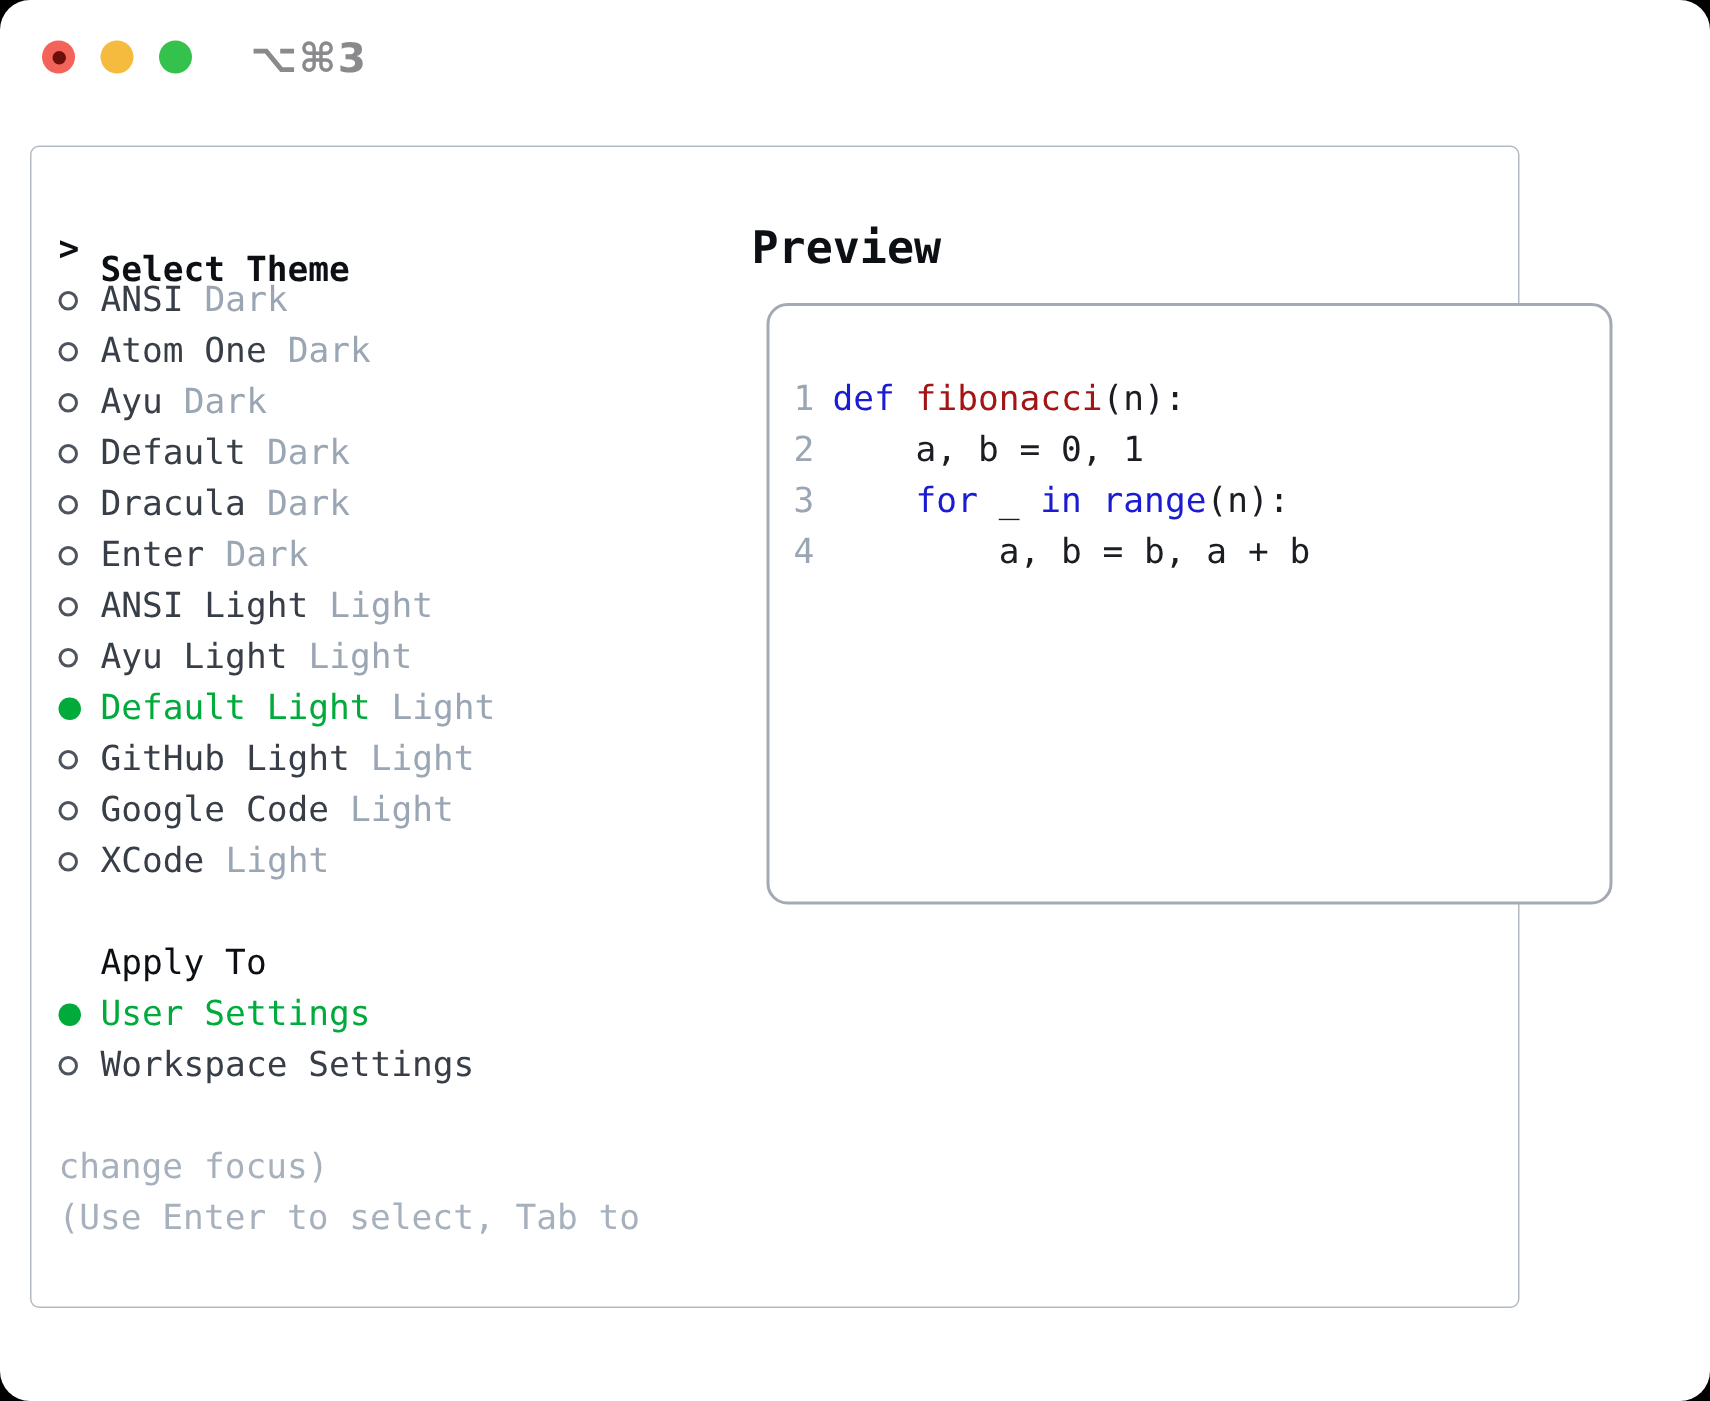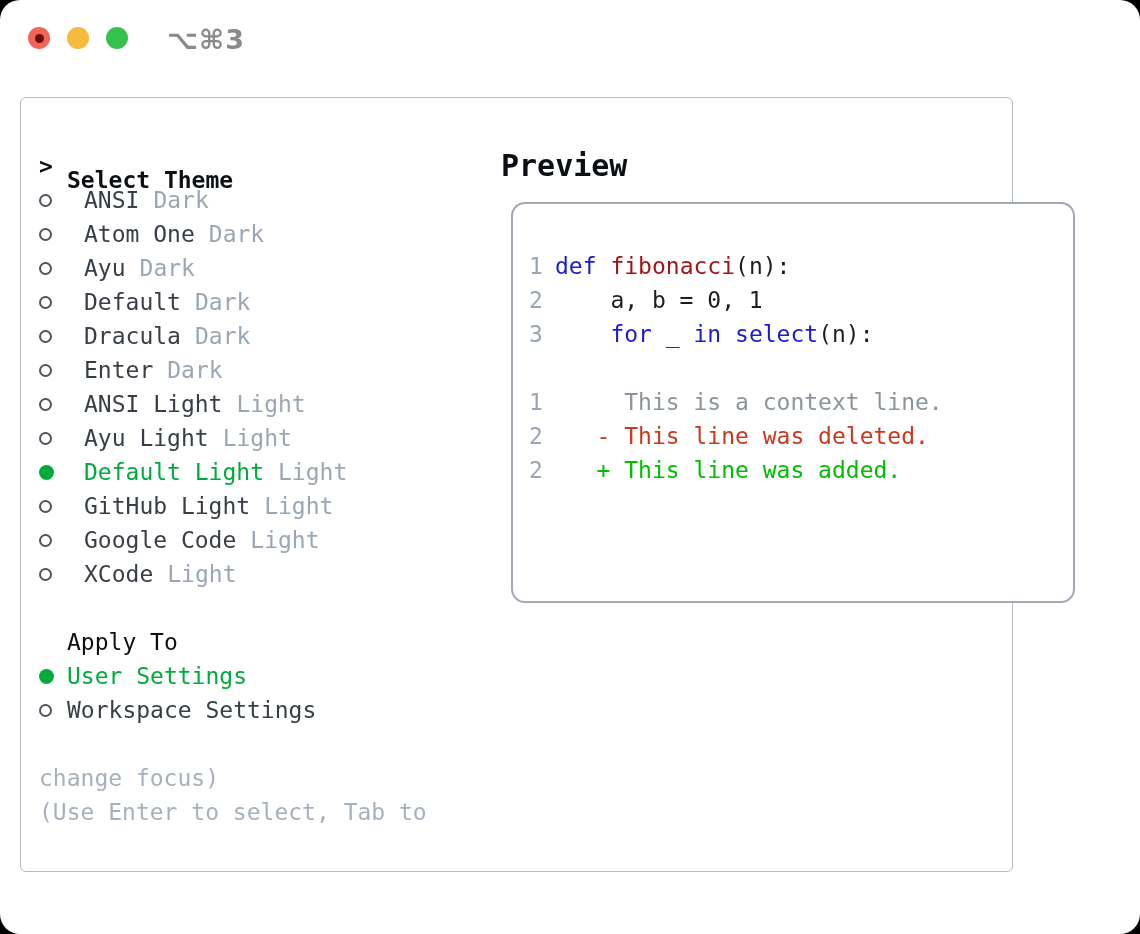"ANSI" .theme-row .name { margin-left: 17px -> none }
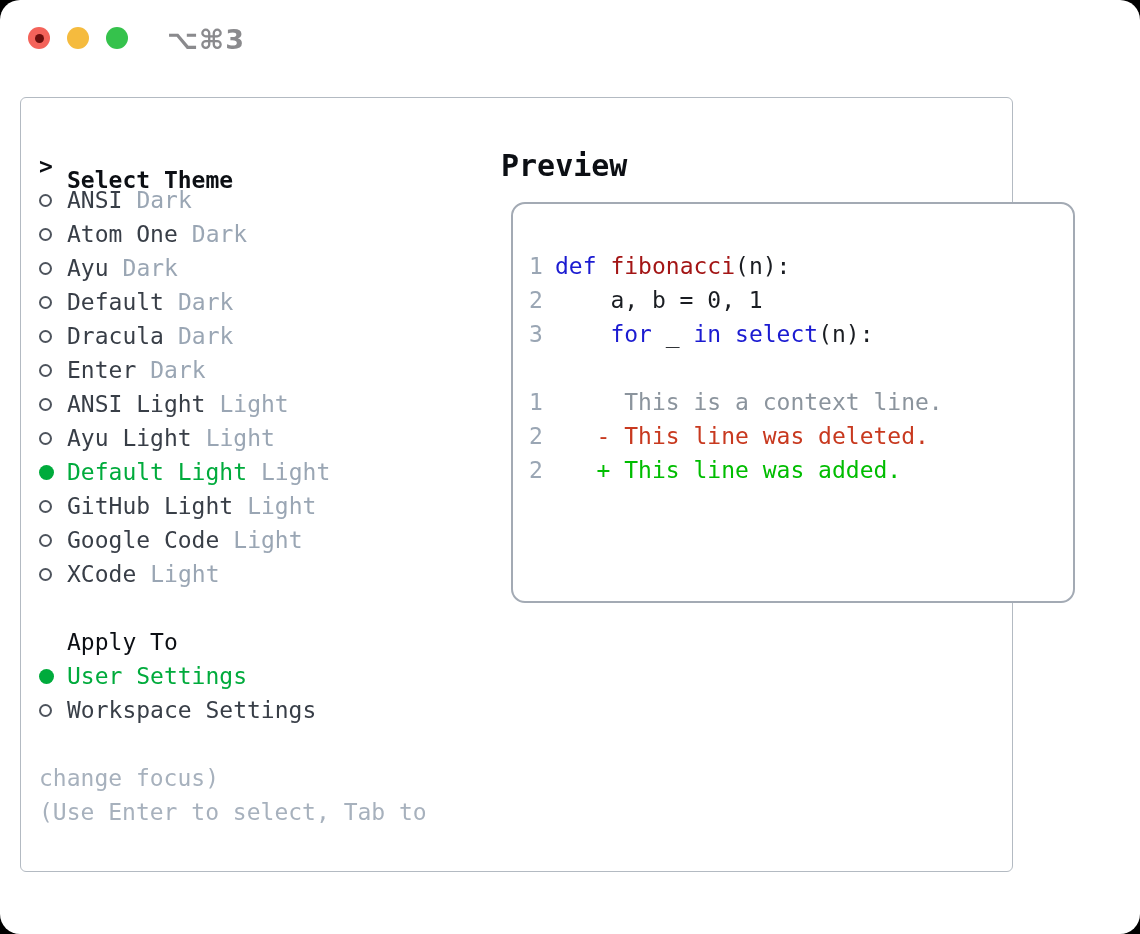"select" span.tok-kw { text: select -> range }
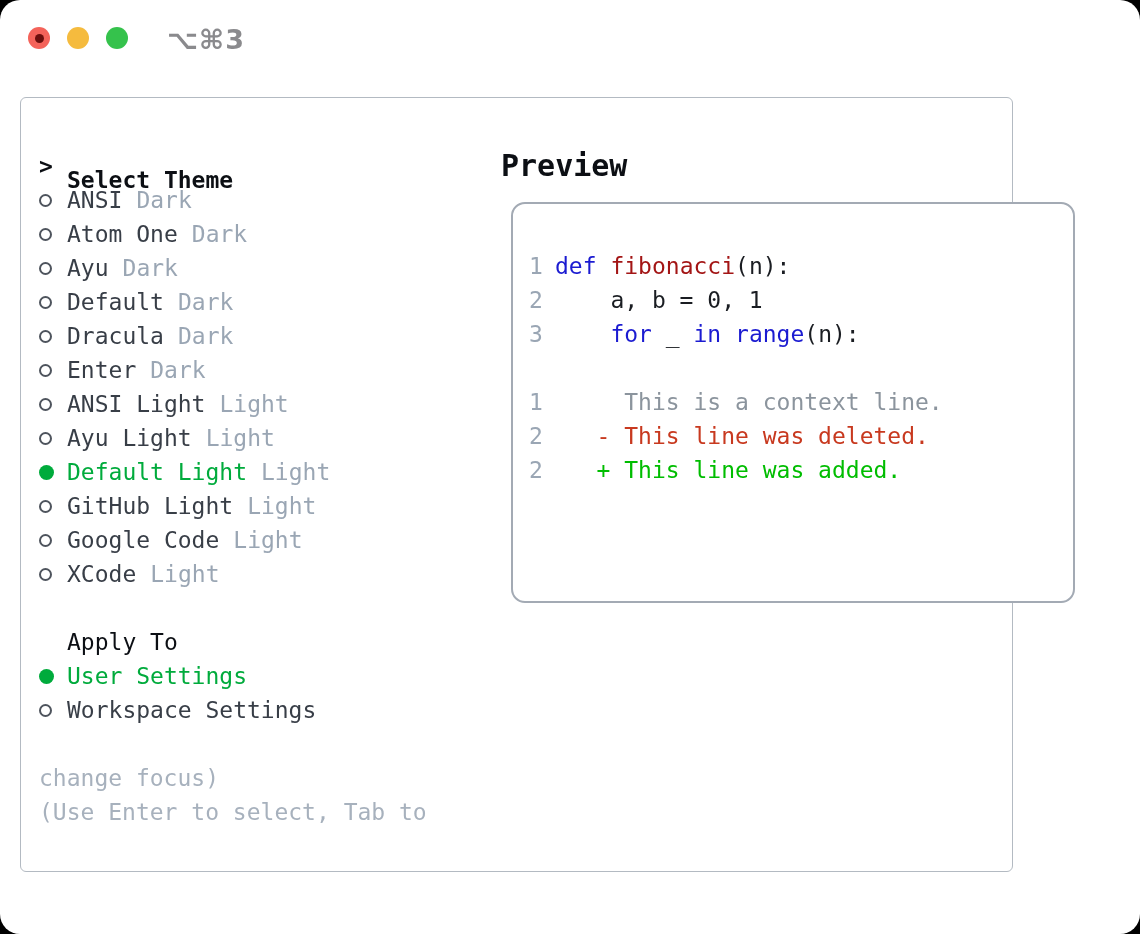"4 a, b = b," div.pline { html: none -> <div><span>4</span><span> a, b = b, a + b</span></div> }
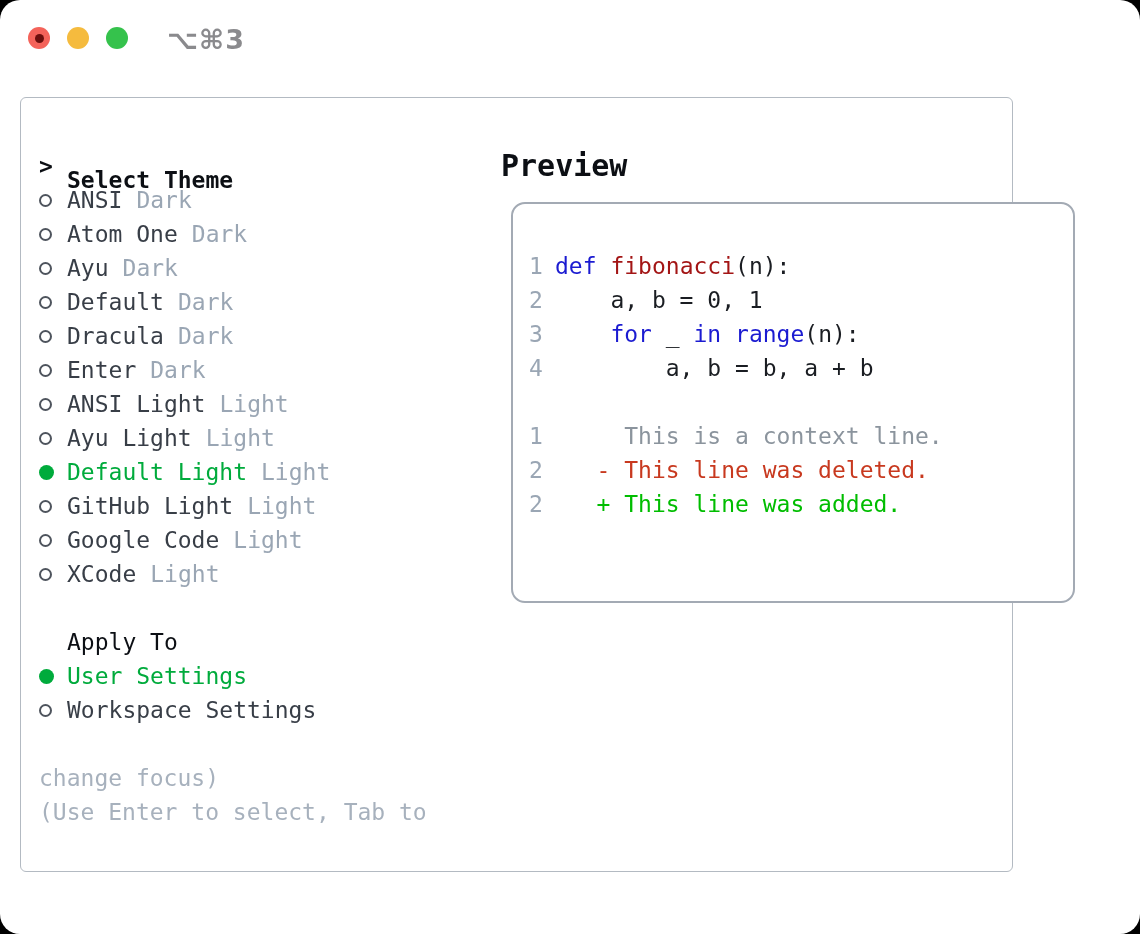"1 This is a context" div { html: <div> <div><span>1</span><span> This is a context line.</span></div> <div><span>2</span><span> - This line was deleted.</span></div> <div><span>2</span><span> + This line was added.</span></div> </div> -> none }
